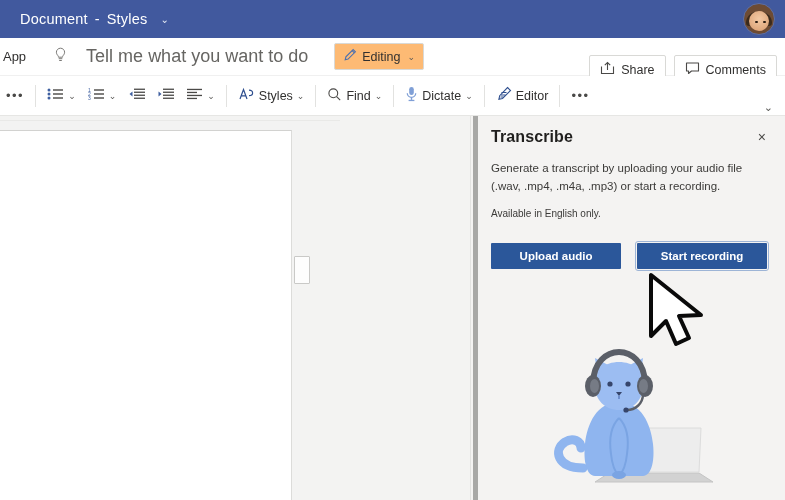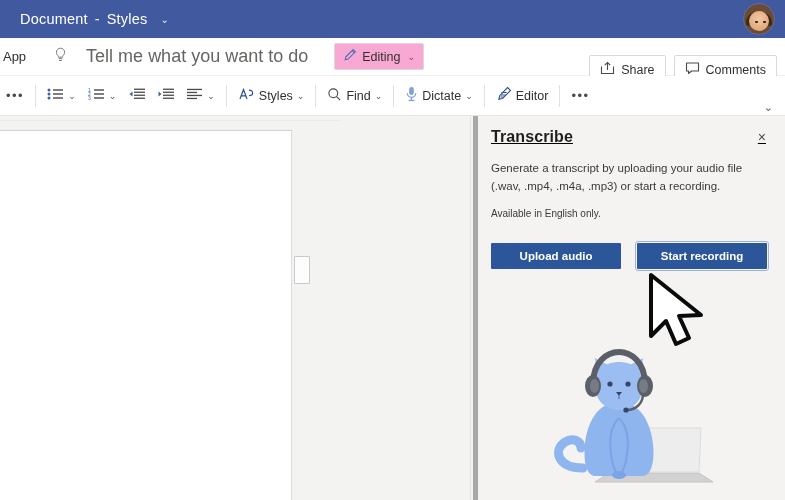"Editing" .editing-btn { background: #f9a8d4 -> #fdba74 }
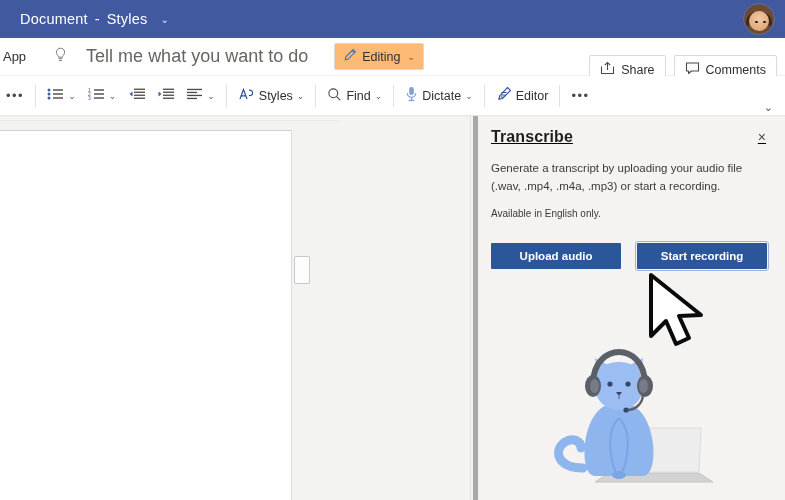"Transcribe" .panel-head { text-decoration: underline -> none }
